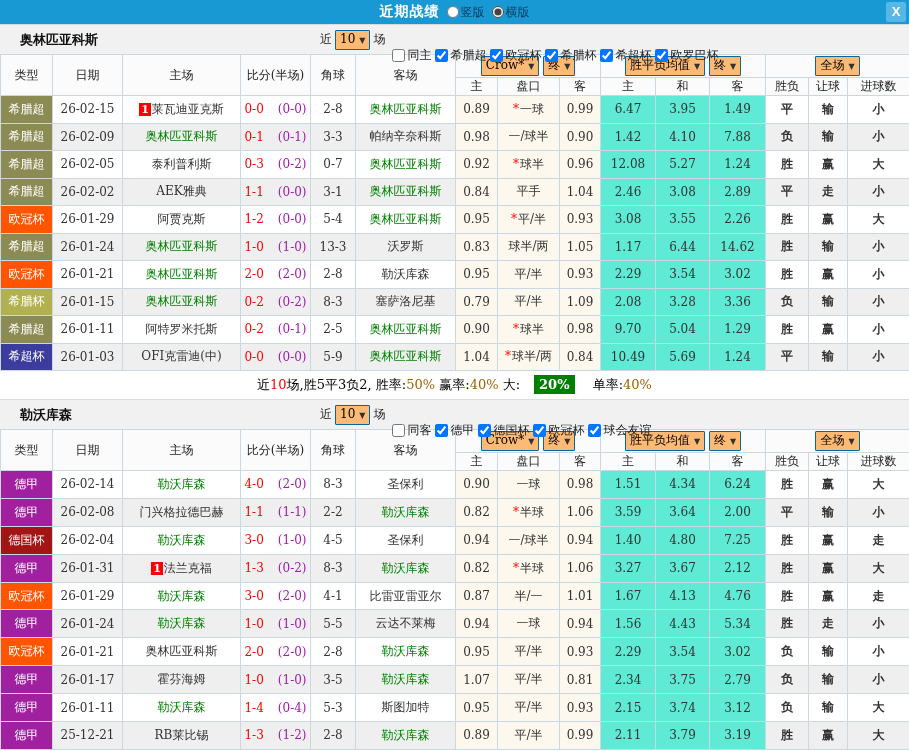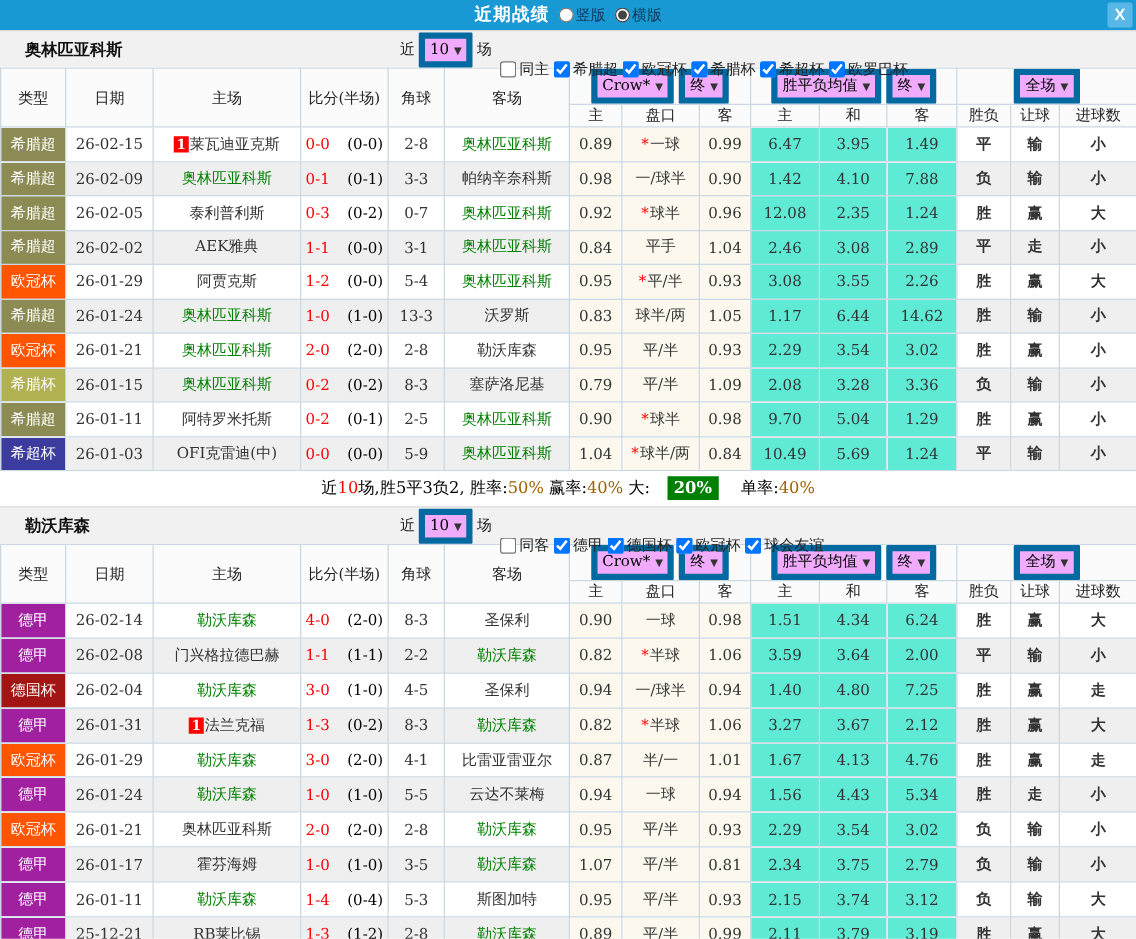"10 ▼" .sel { background: #f0abfc -> #fdba74; border: 5px solid #0369a1 -> 1px solid #0369a1 }
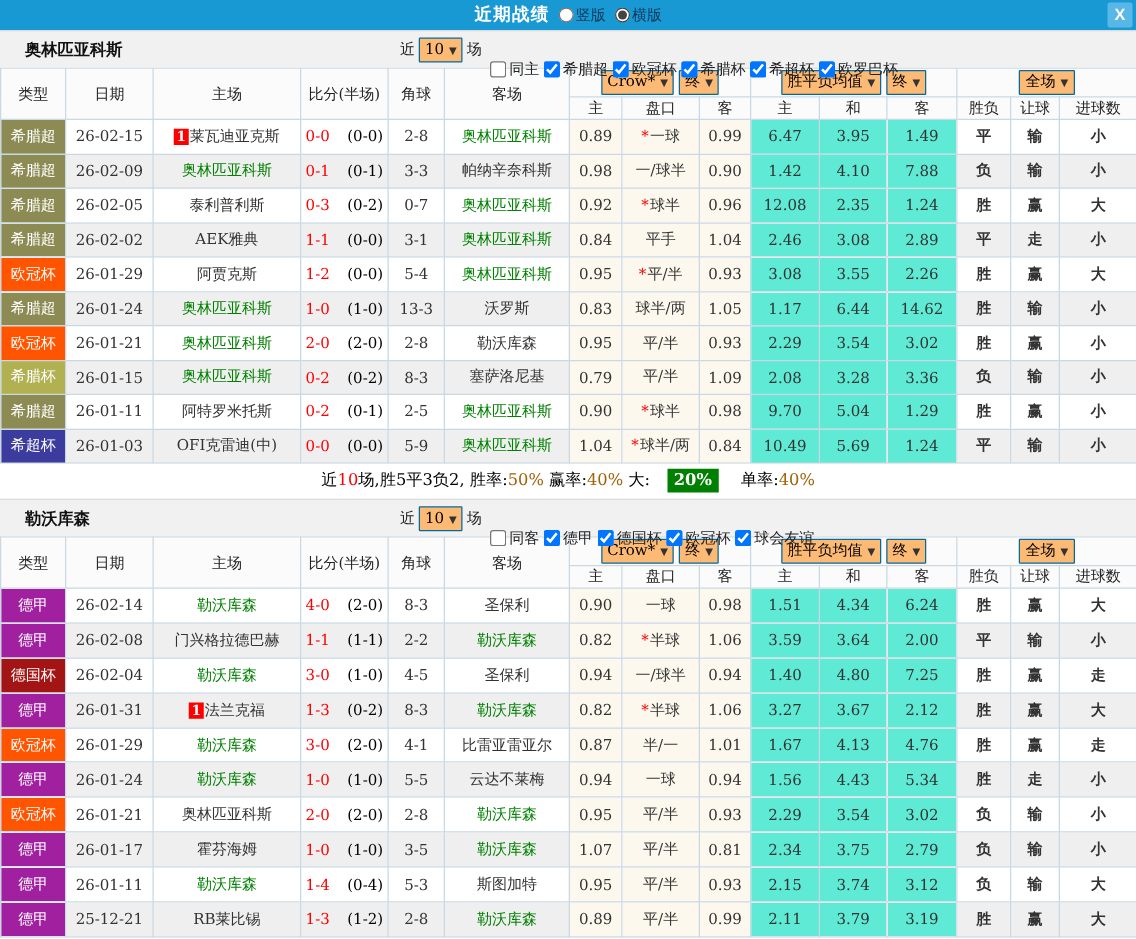"(0-0)" .ht { color: #000000 -> #a21caf }
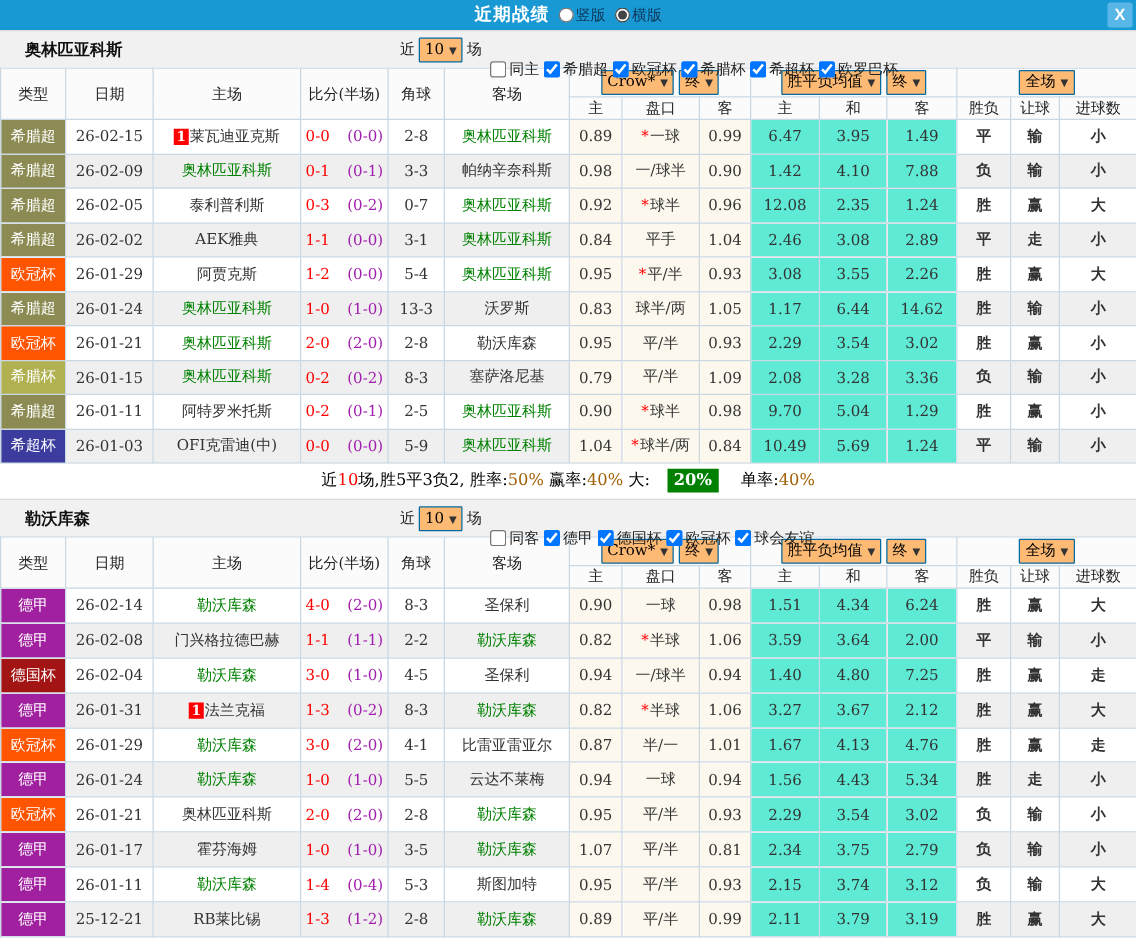"2.35" td.blu { text: 2.35 -> 5.27 }
